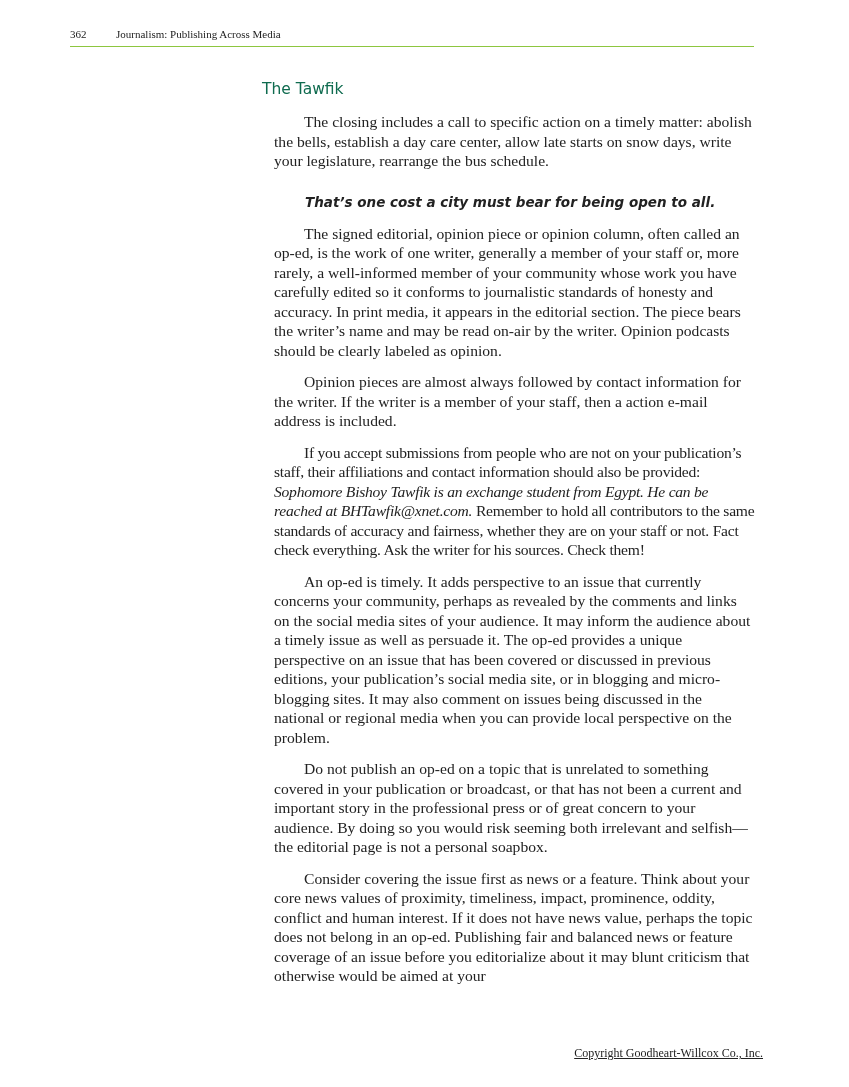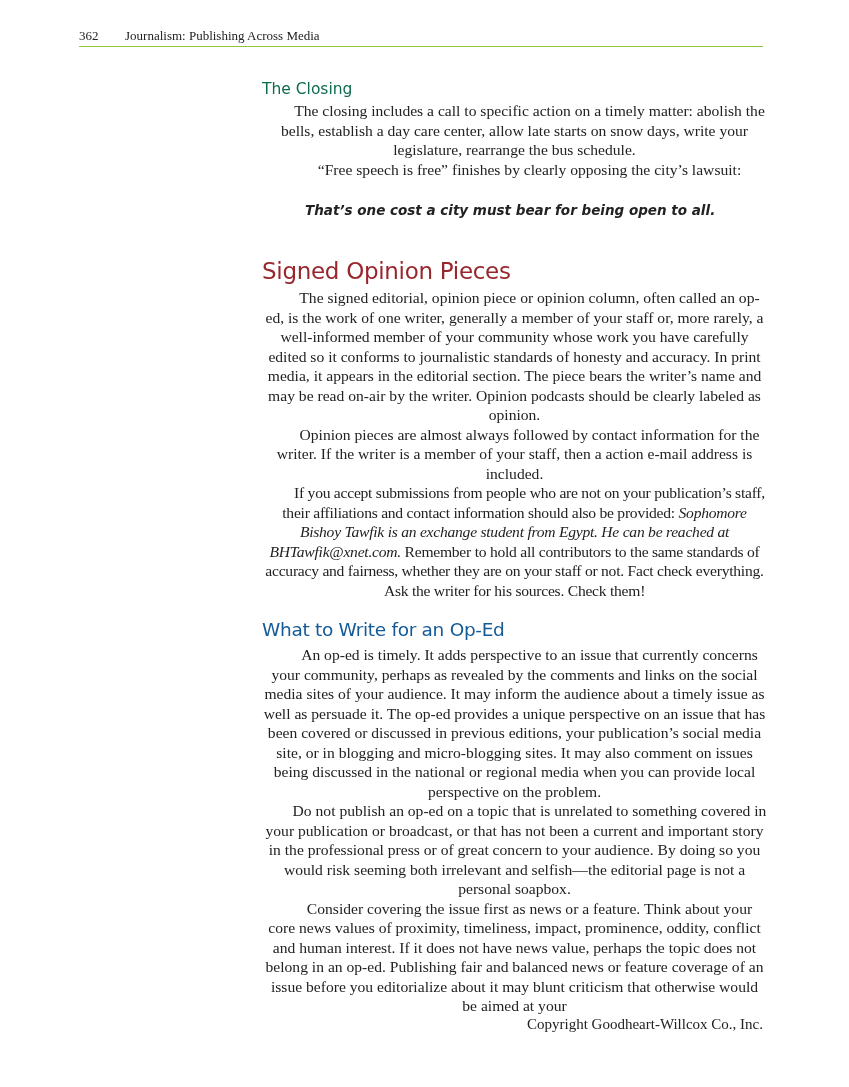"362 Journalism: Publishing Across Media" .running-head { font-size: 13px -> 11px; left: 79px -> 70px }
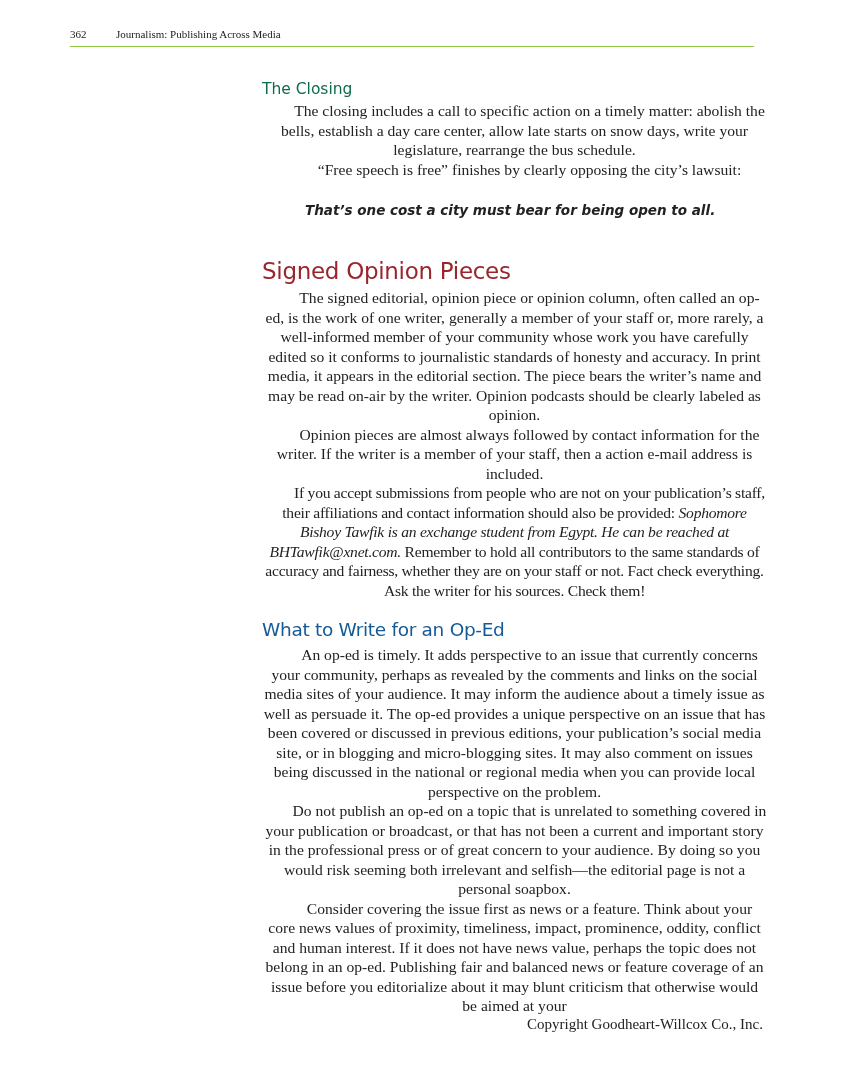"The Closing" h3.h-closing { text: Closing -> Tawfik }
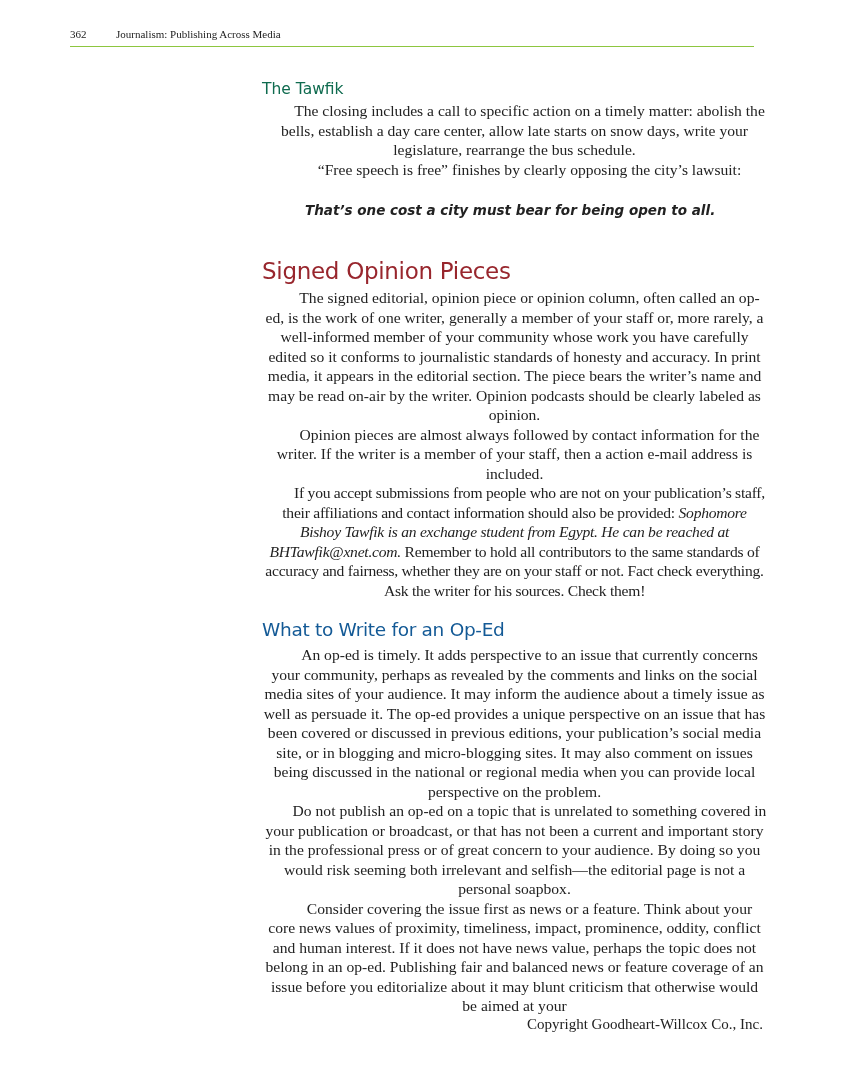"The closing includes a call" .content p { margin: 0 -> 12px; text-align: center -> none }
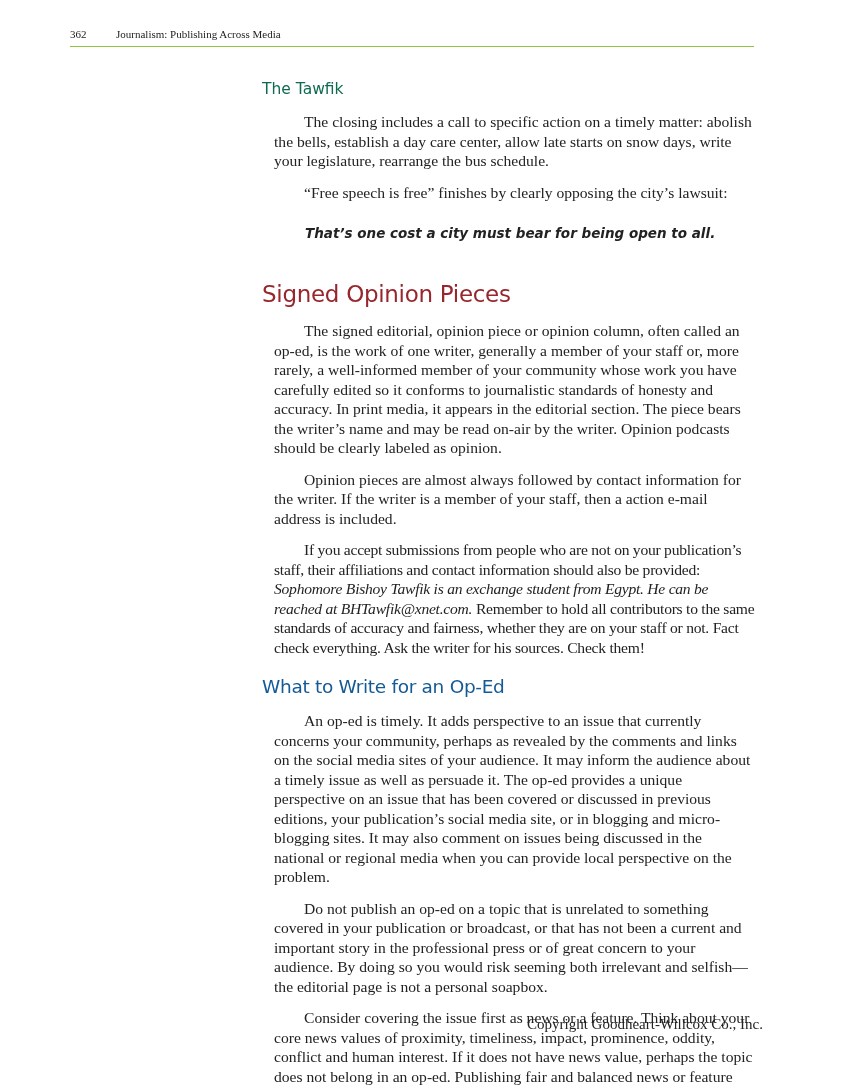"“Free speech is free” finishes" p { html: <p>“Free speech is free” finishes by clearly opposing the city’s lawsuit:</p> -> none }
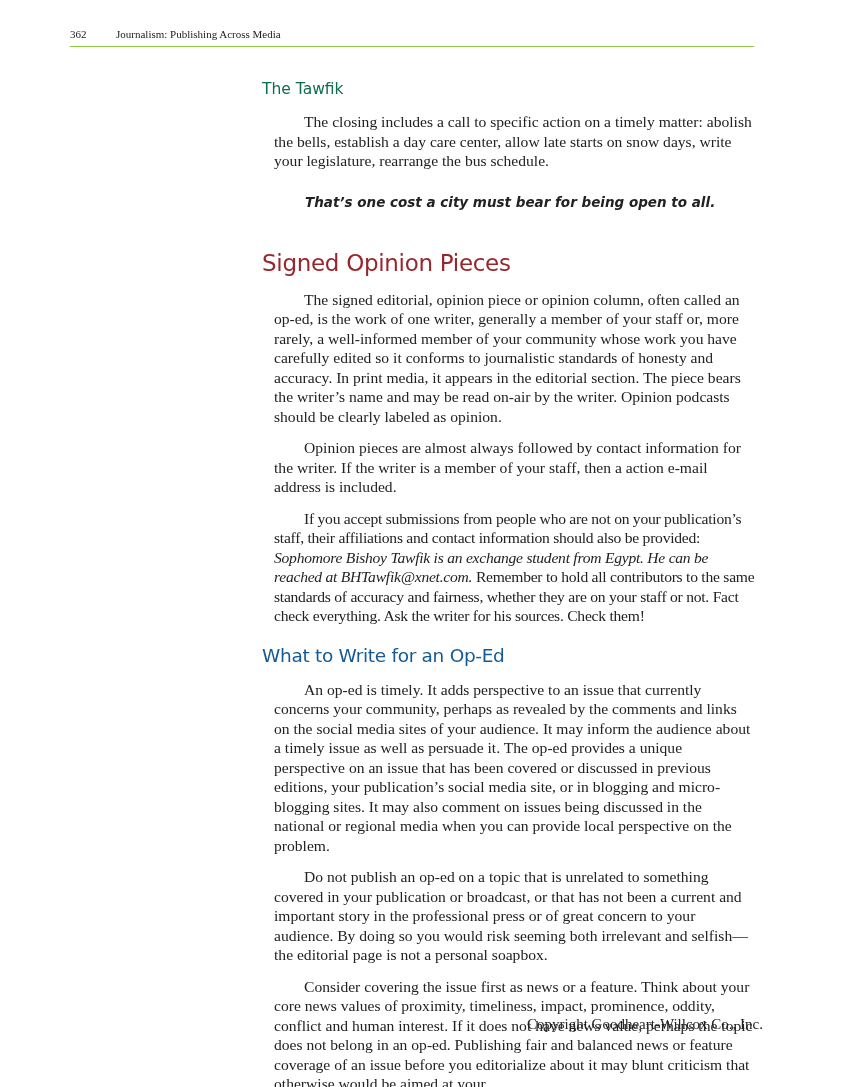"Signed Opinion Pieces" h2.h-major { html: <h2>Signed Opinion Pieces</h2> -> none }
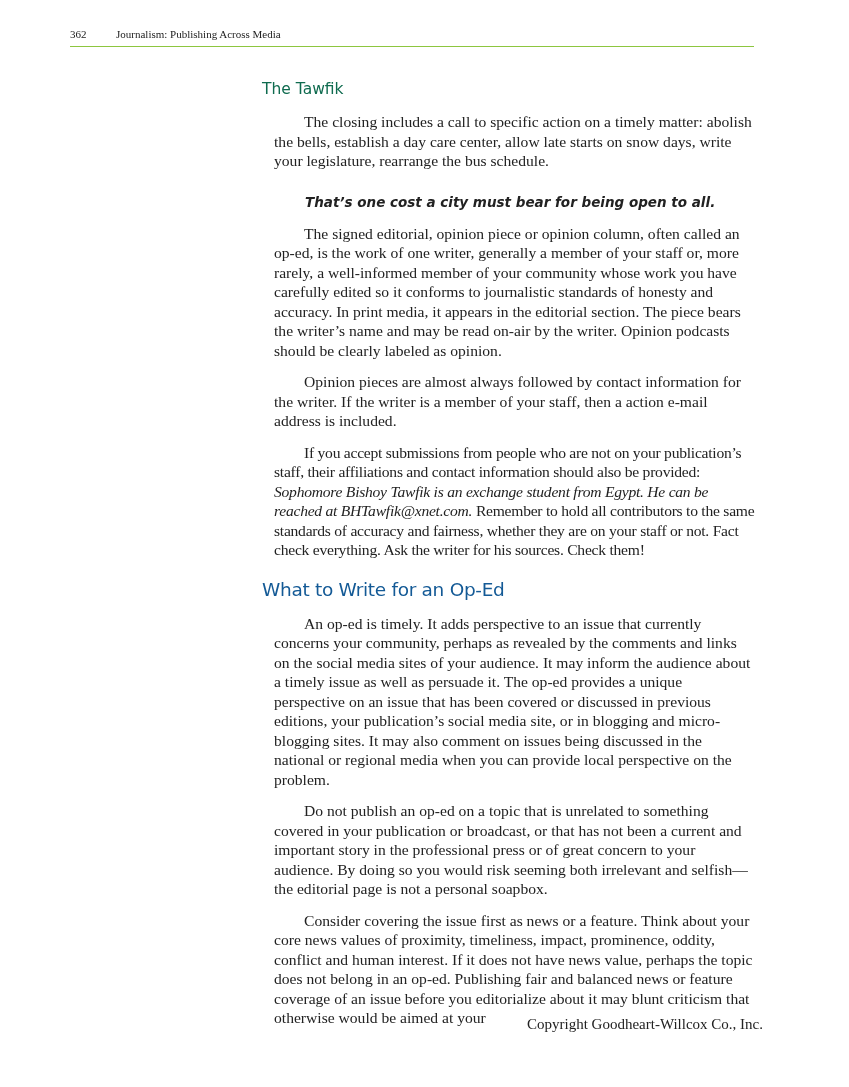"What to Write for an" h3.h-minor { html: <h3>What to Write for an Op-Ed</h3> -> none }
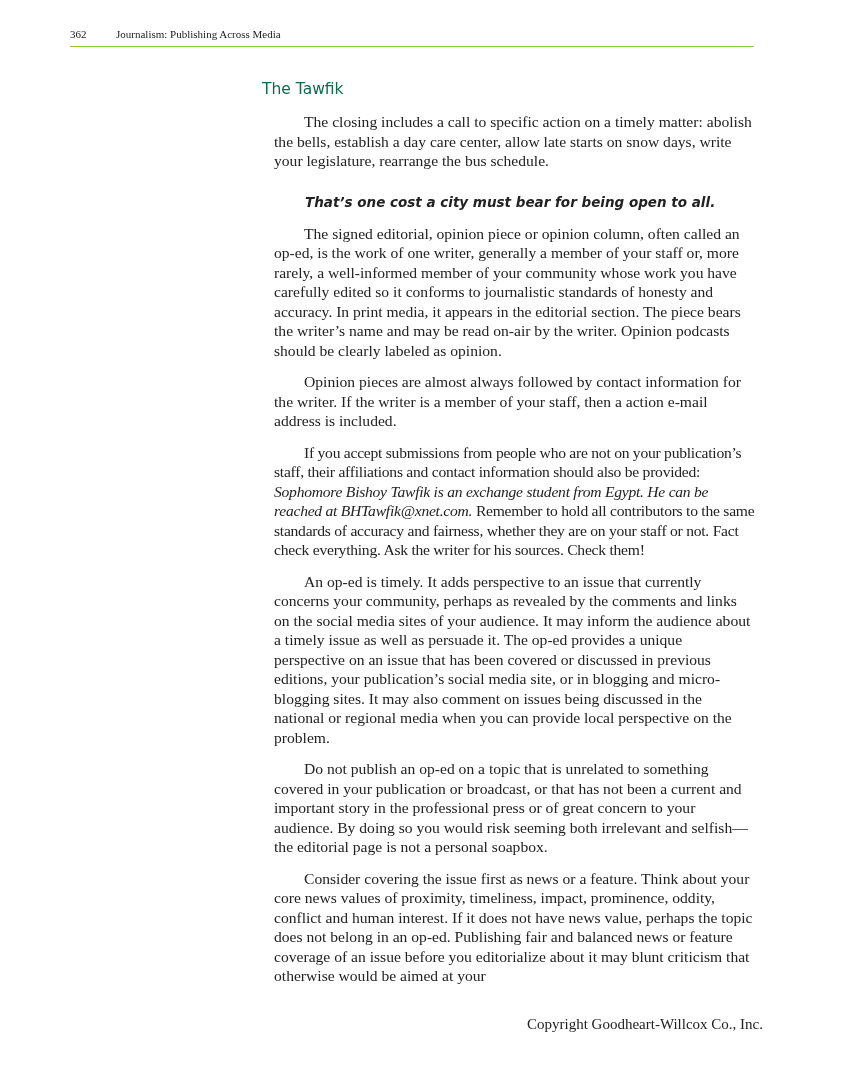"Copyright Goodheart-Willcox Co., Inc." .footer { font-size: 15px -> 12px; text-decoration: none -> underline; top: 1016px -> 1046px }
